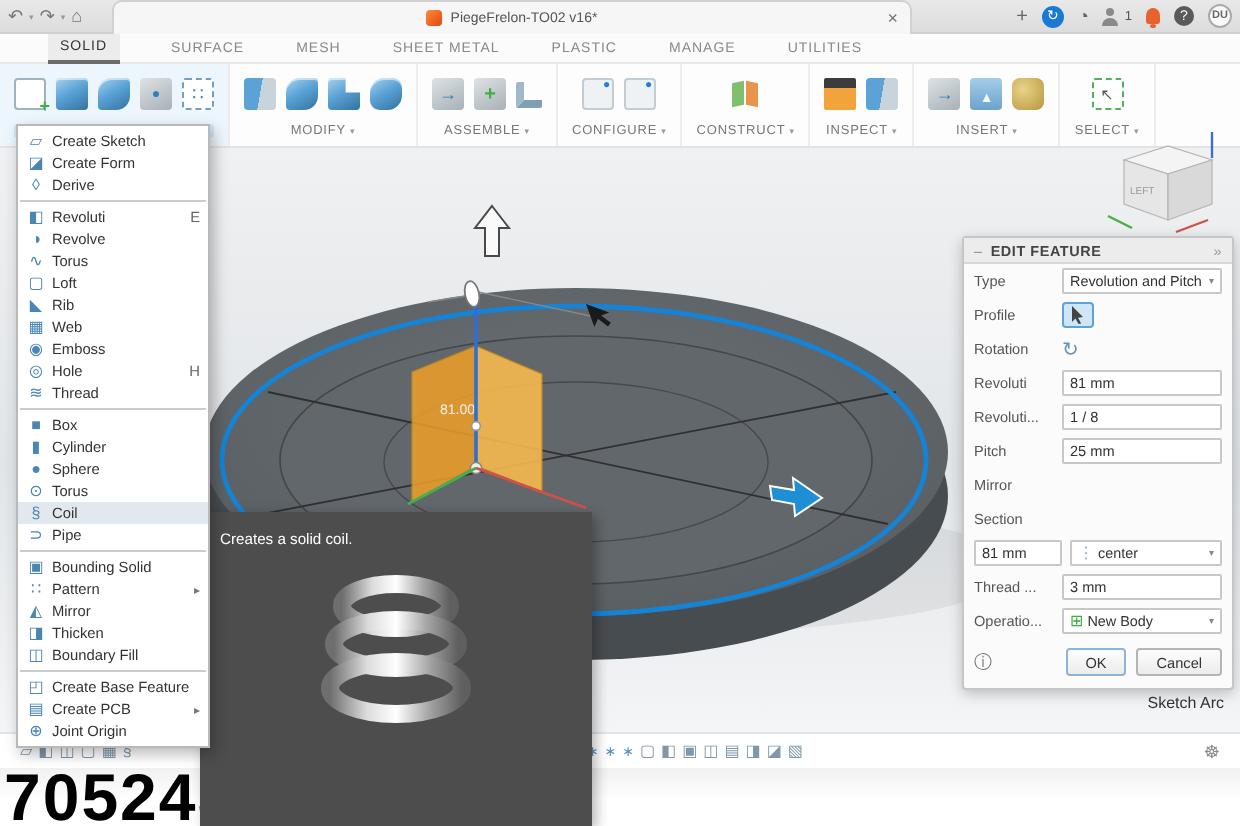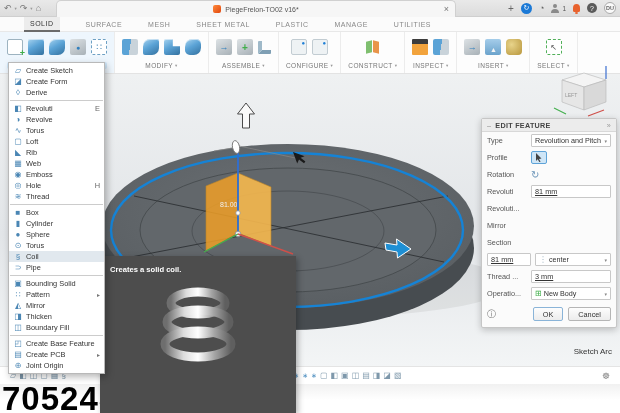"81 mm" .din { text-decoration: underline -> none }
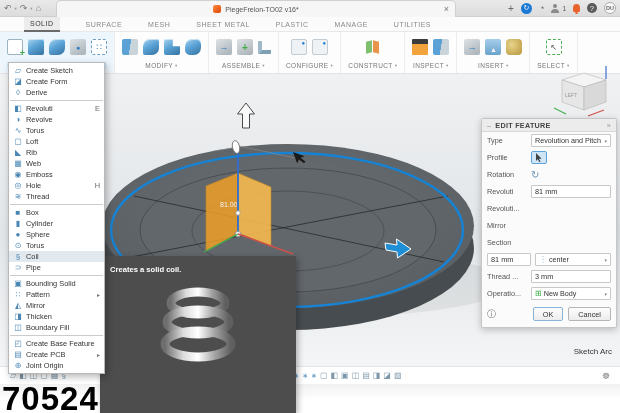"1 / 8" span.dctl { html: none -> <span> <input> </span> }
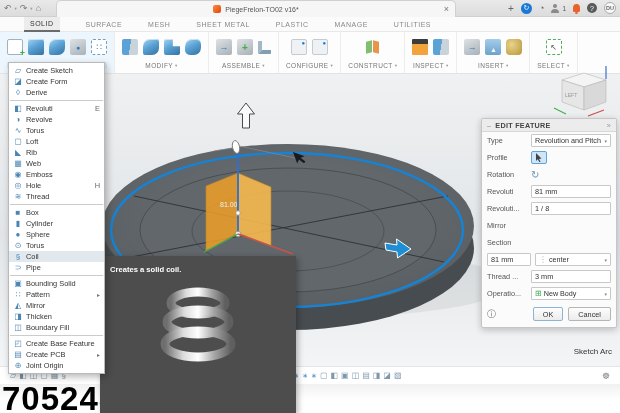"Pitch" div.drow { html: none -> <div> <span>Pitch</span> <span> <input> </span> </div> }
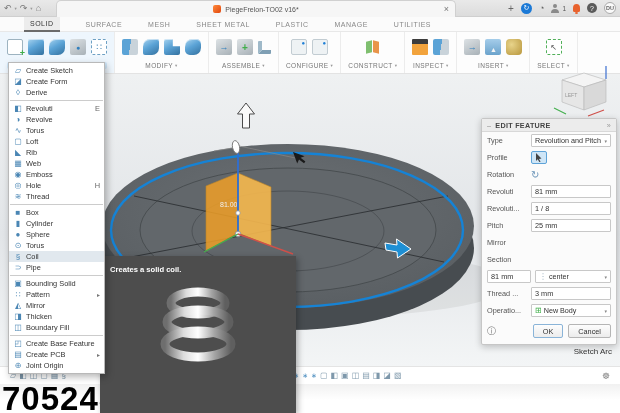"Creates a solid coil." .tt-title { font-weight: bold -> normal }
